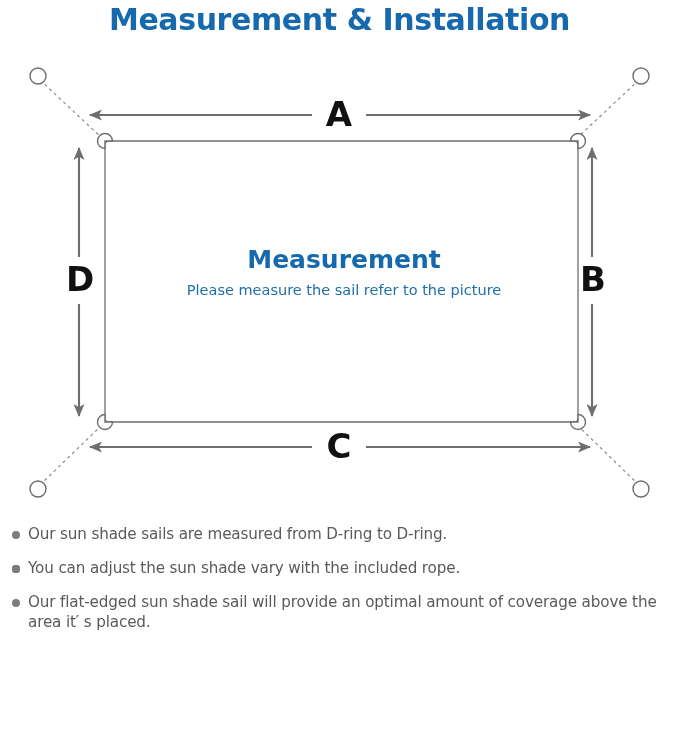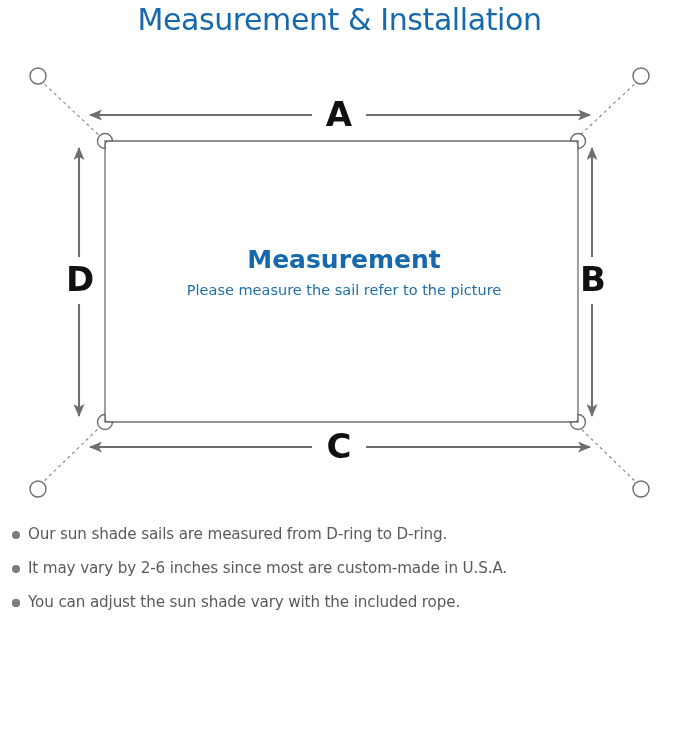"Measurement & Installation" .title { font-weight: normal -> bold }
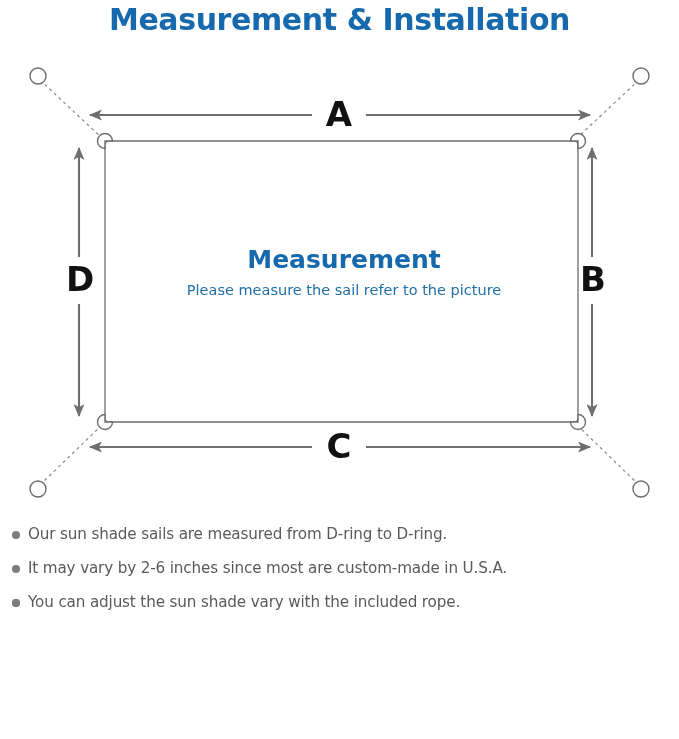"It may vary by 2-6" span { html: <span>It may vary by 2-6 inches since most are custom-made in U.S.A.</span> -> none }
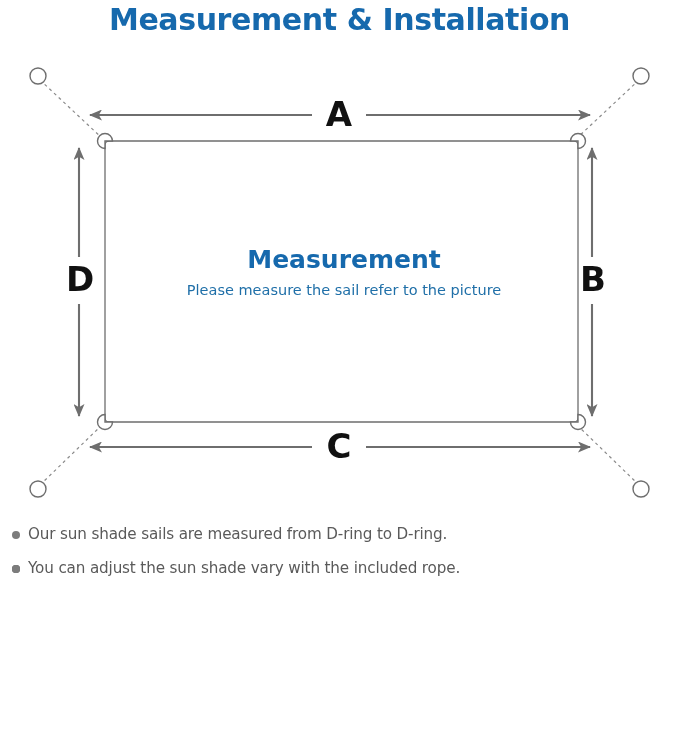"Our flat-edged sun shade sail" div.note { html: none -> <div> <span></span> <span>Our flat-edged sun shade sail will provide an optimal amount of coverage above the area it′ s placed.</span> </div> }
